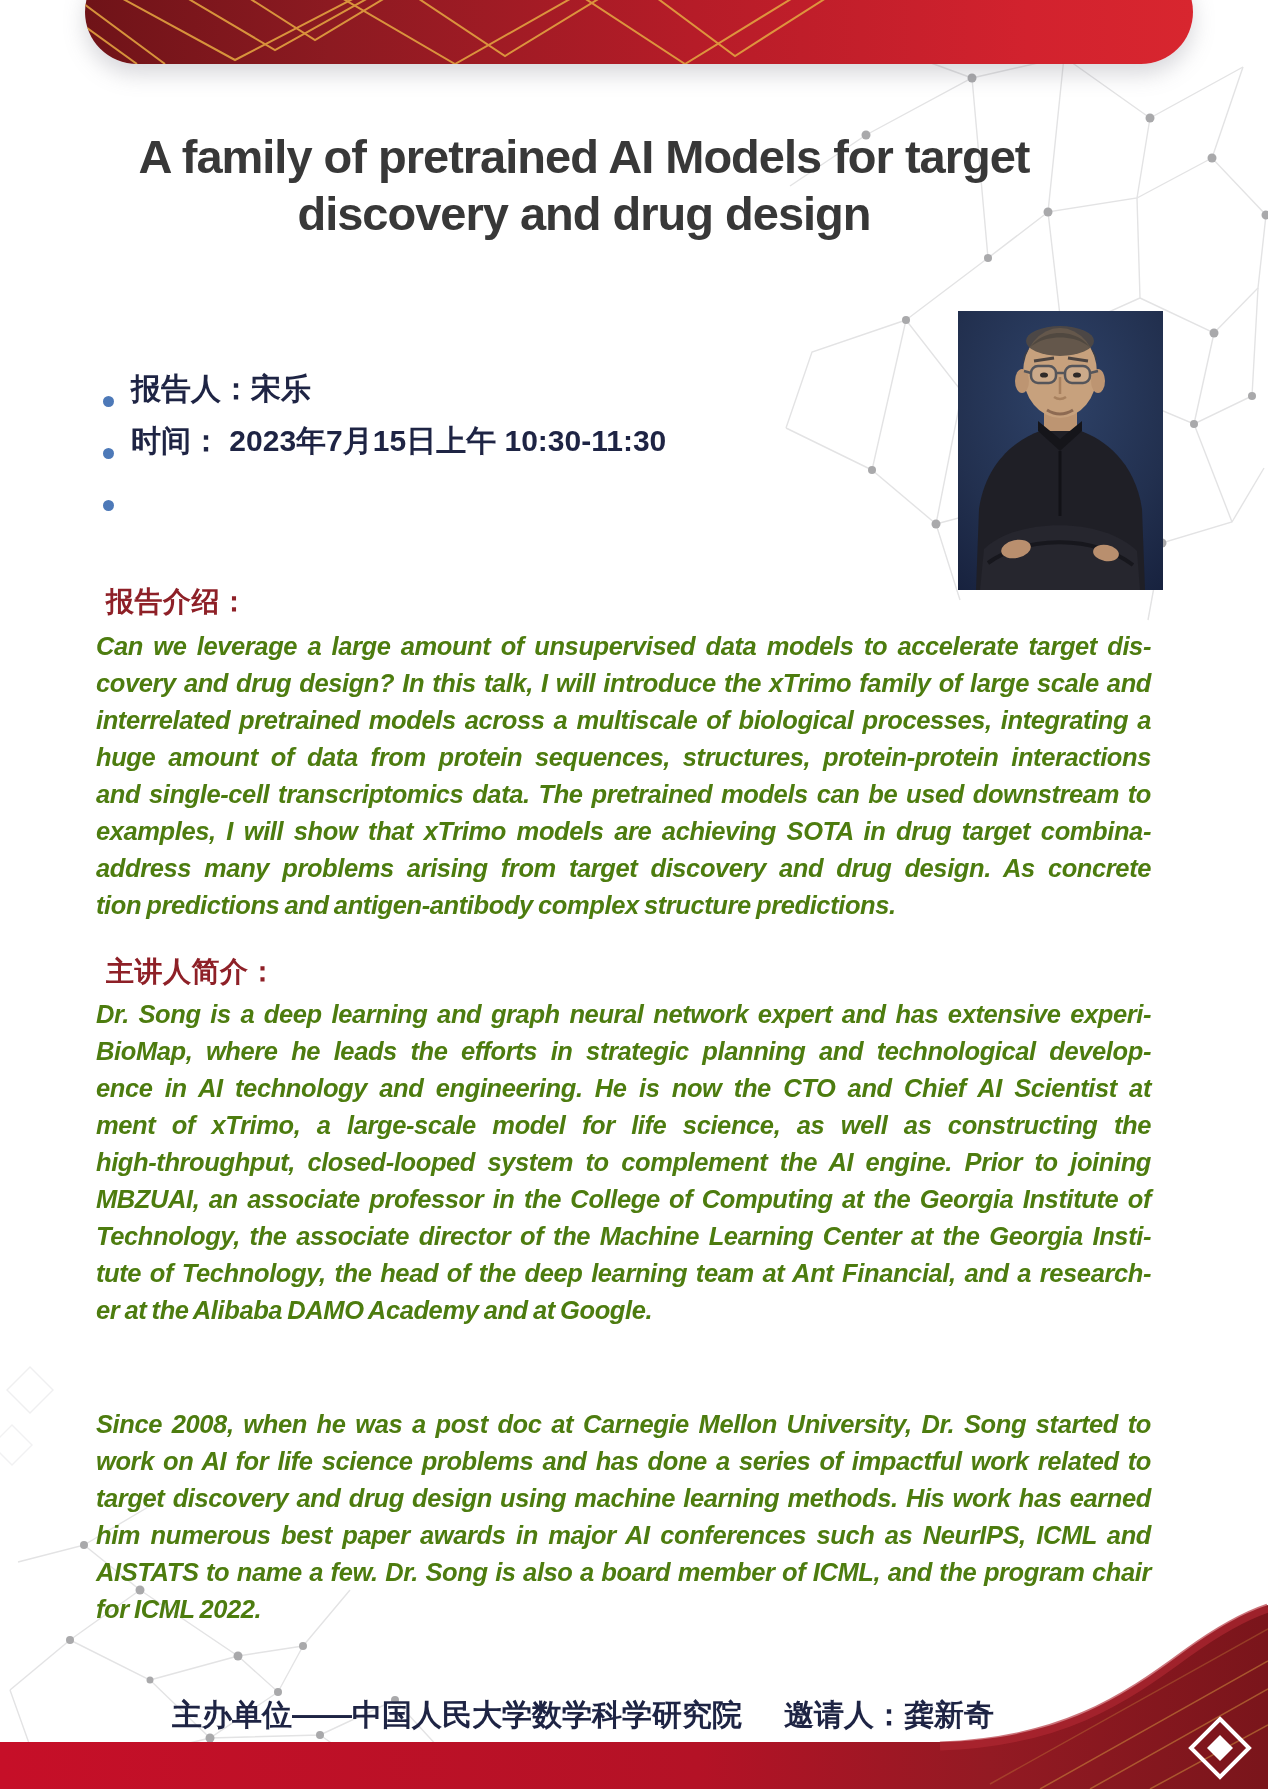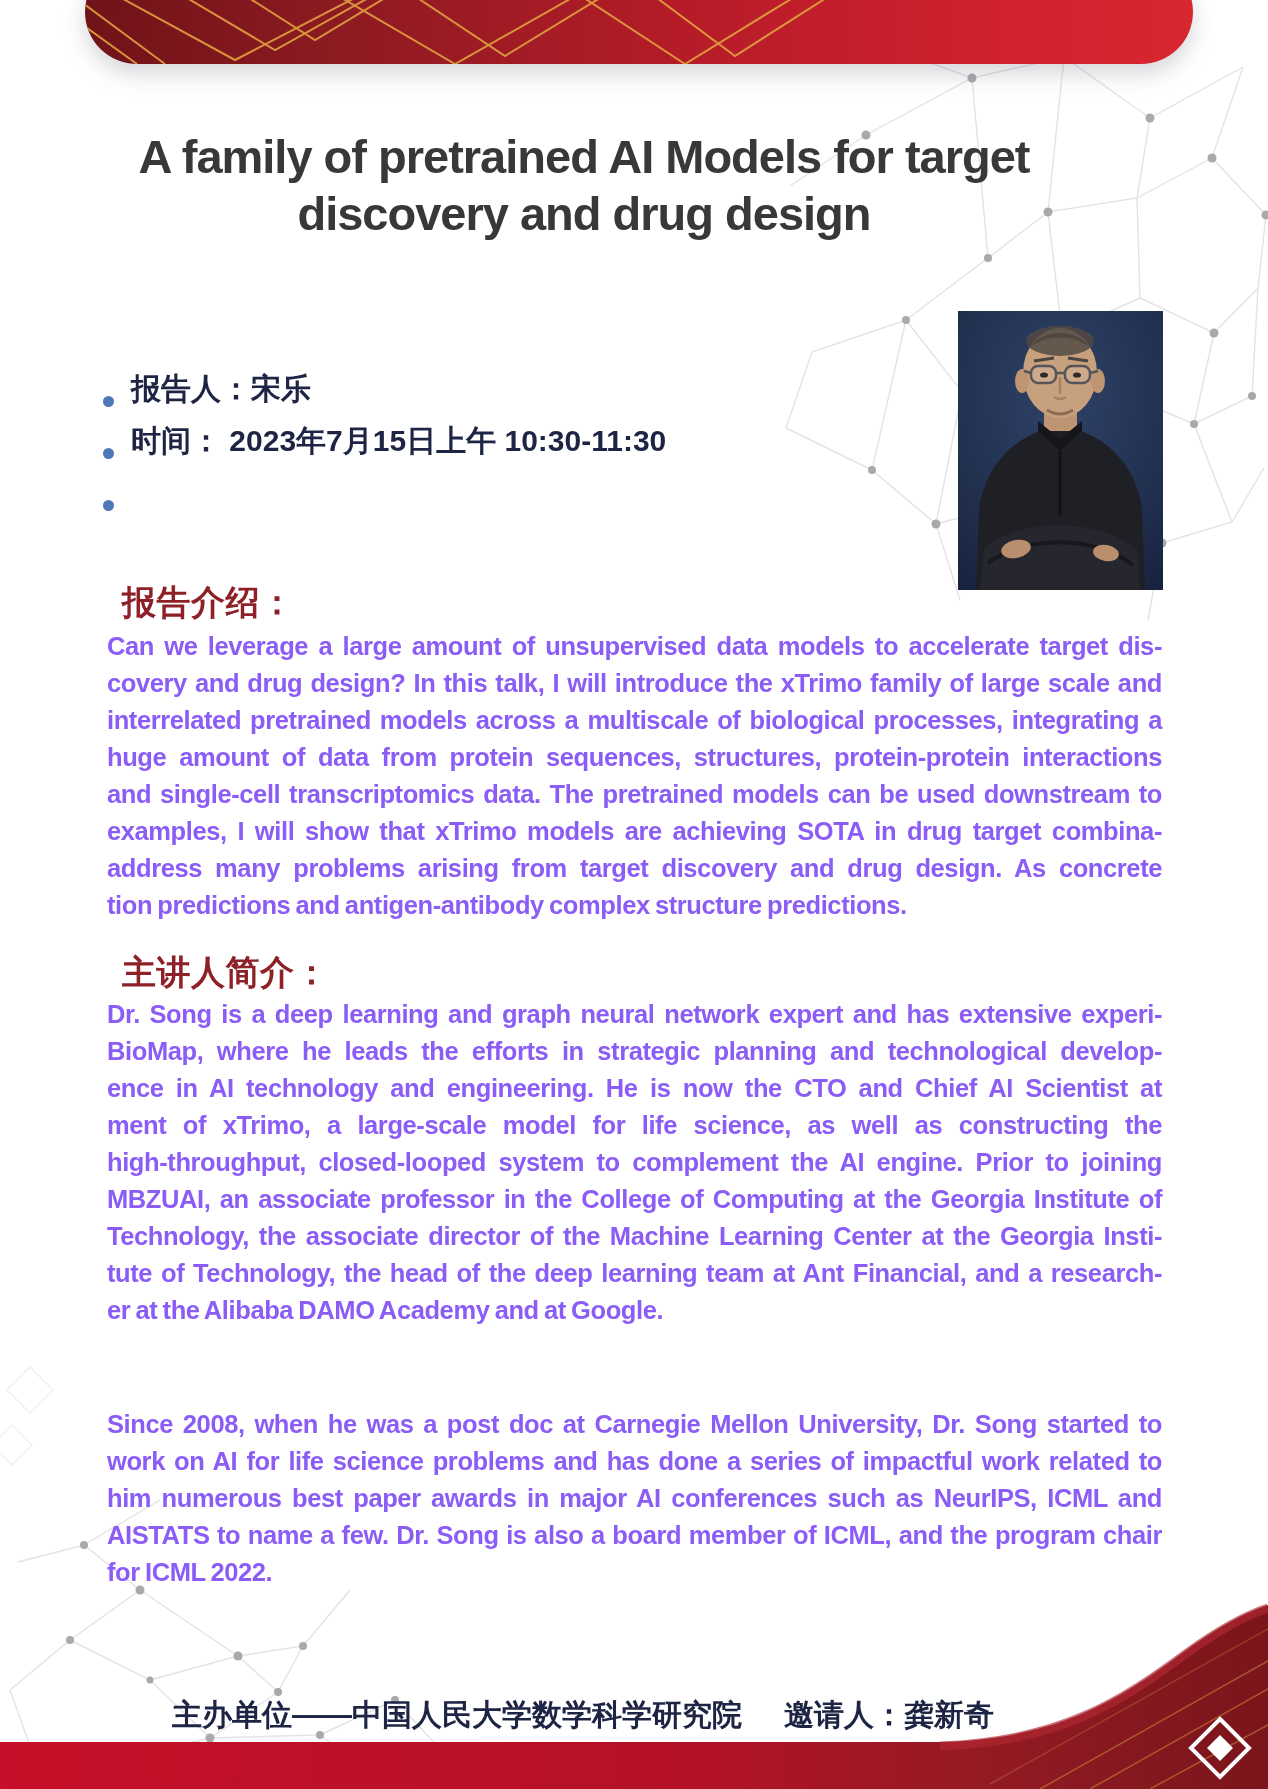"报告介绍：" .sec-heading { font-size: 34px -> 28px; left: 122px -> 106px }
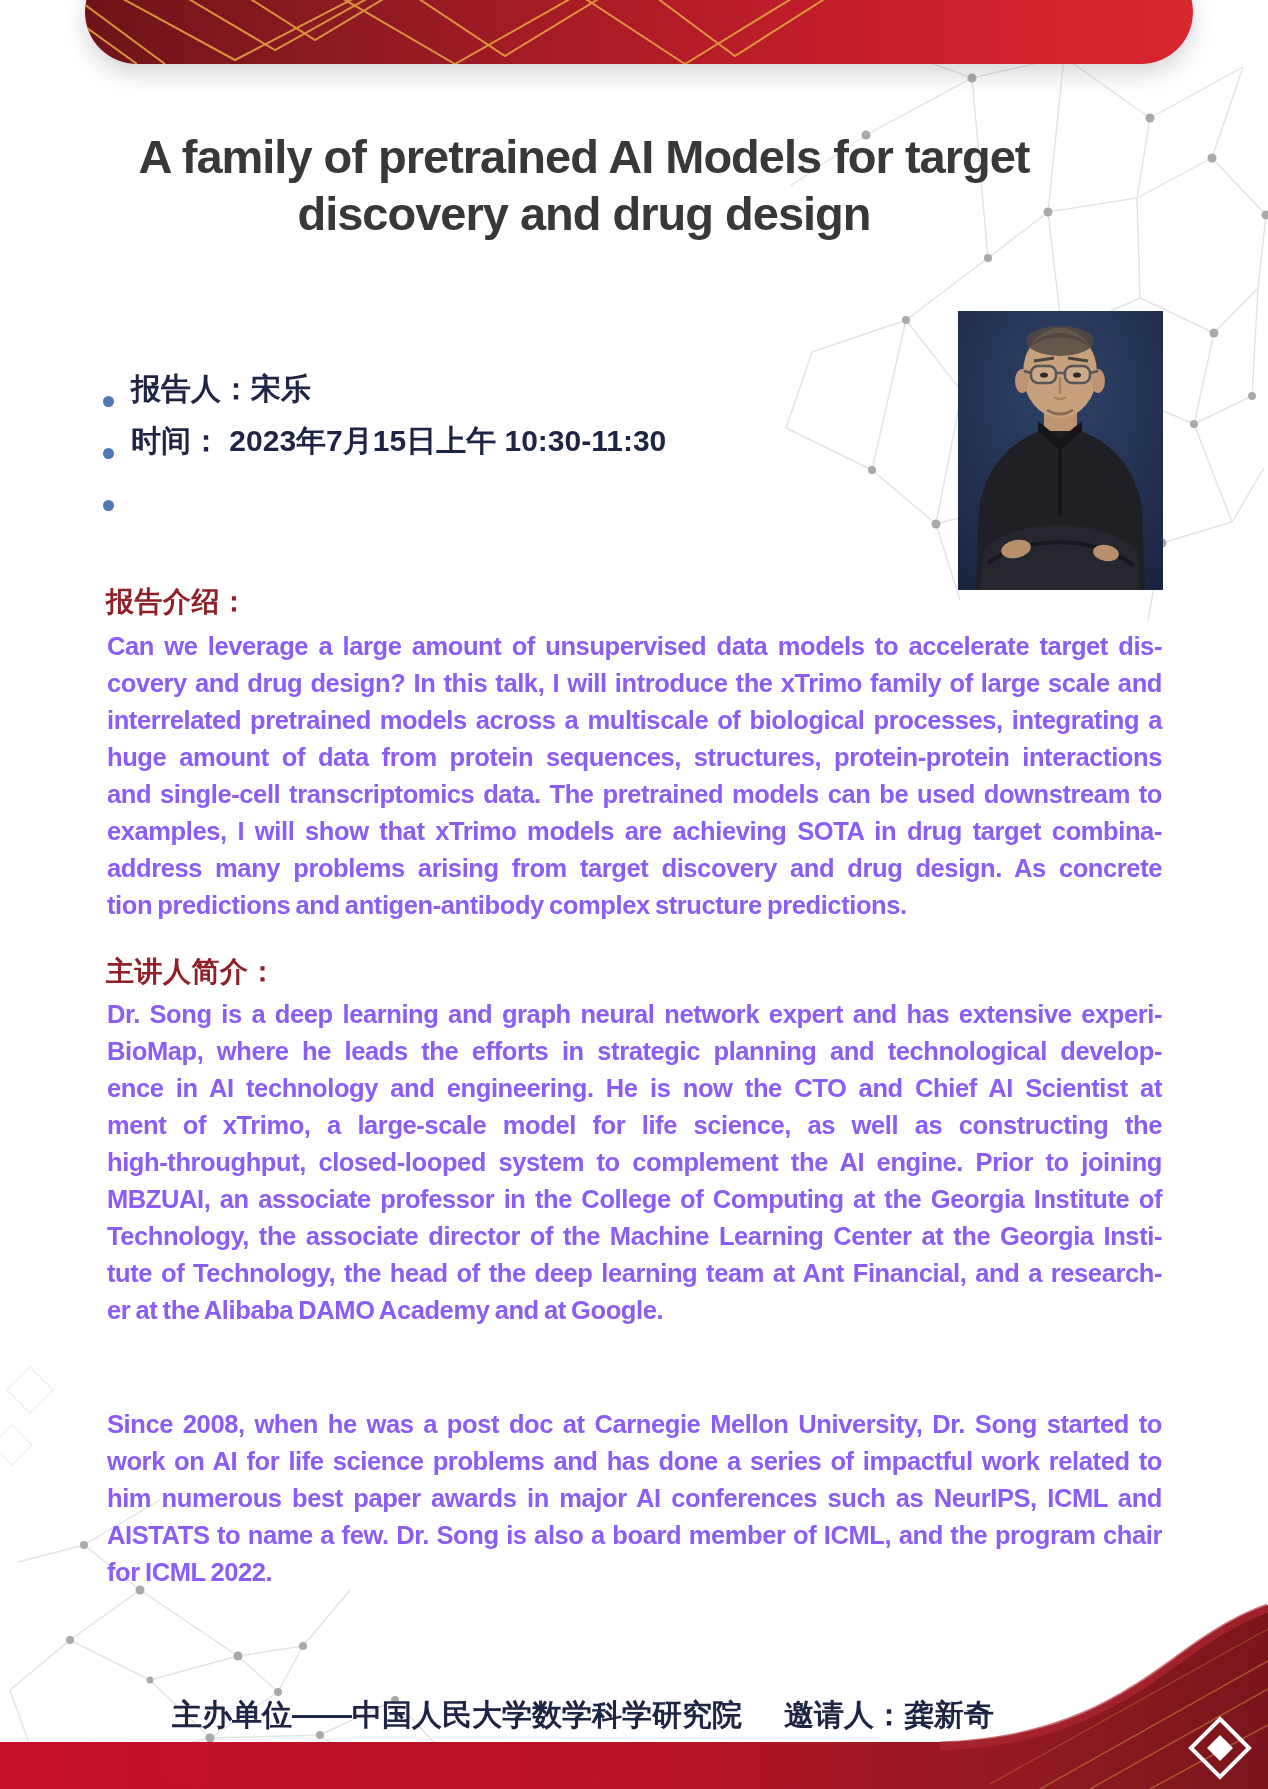"Can we leverage a large" .para { color: #8b5cf6 -> #4d7c0f; font-style: none -> italic; left: 107px -> 96px }
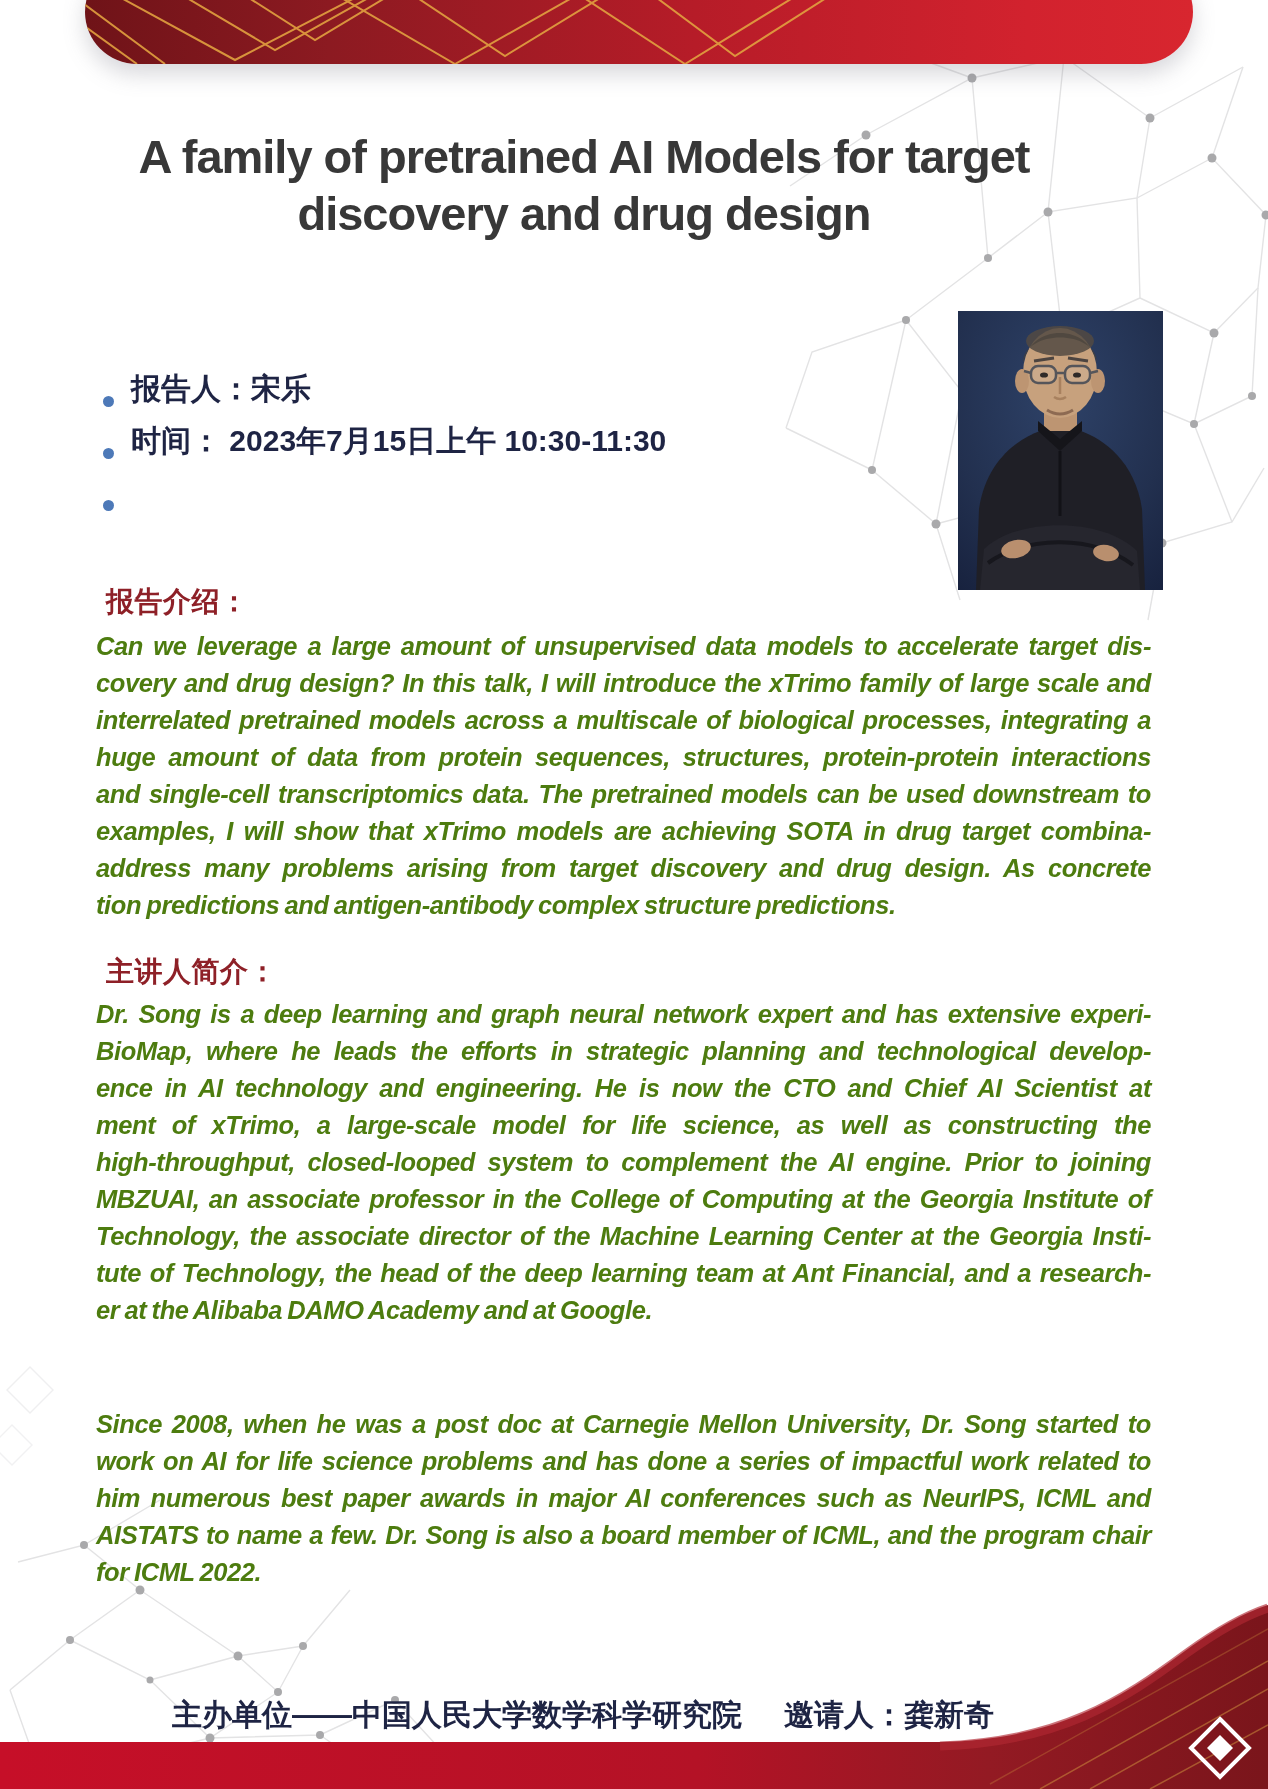"target discovery and drug design" div.line { html: none -> <div>target discovery and drug design using machine learning methods. His work has earned</div> }
